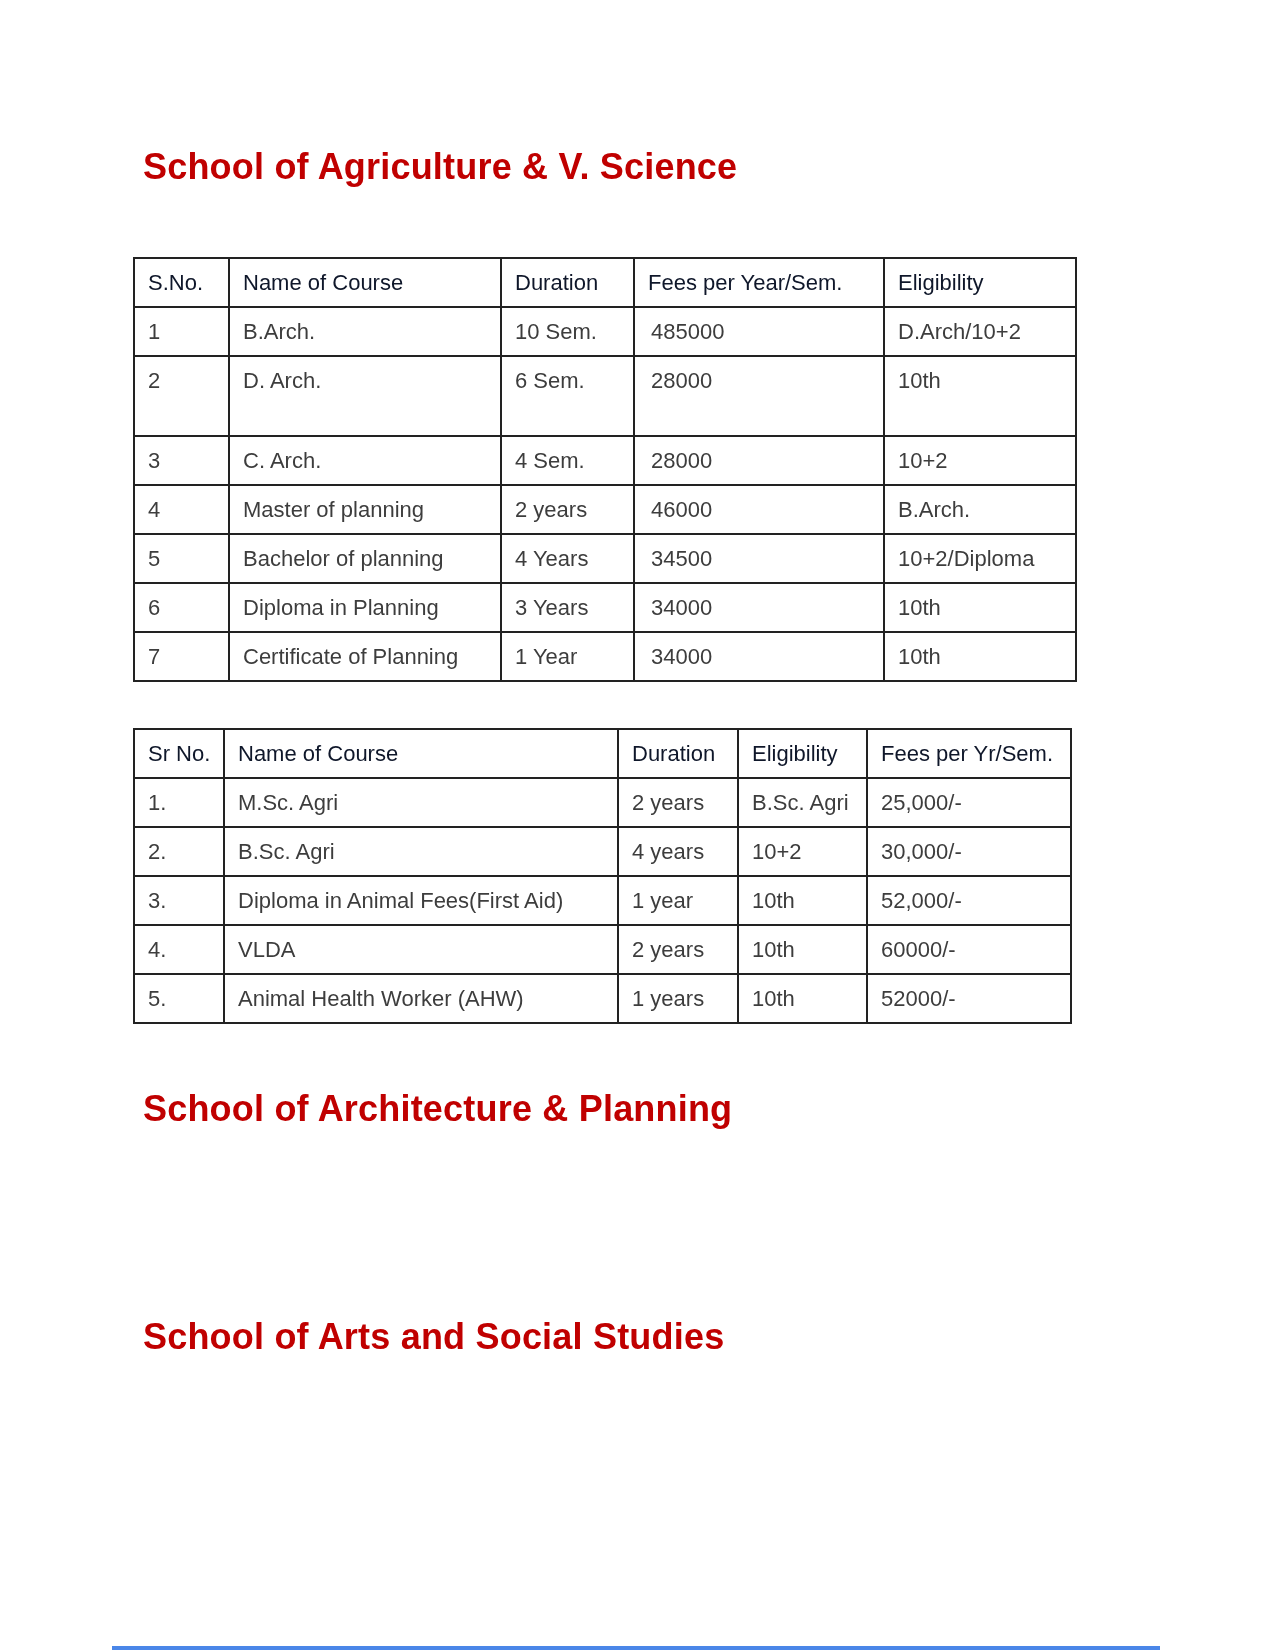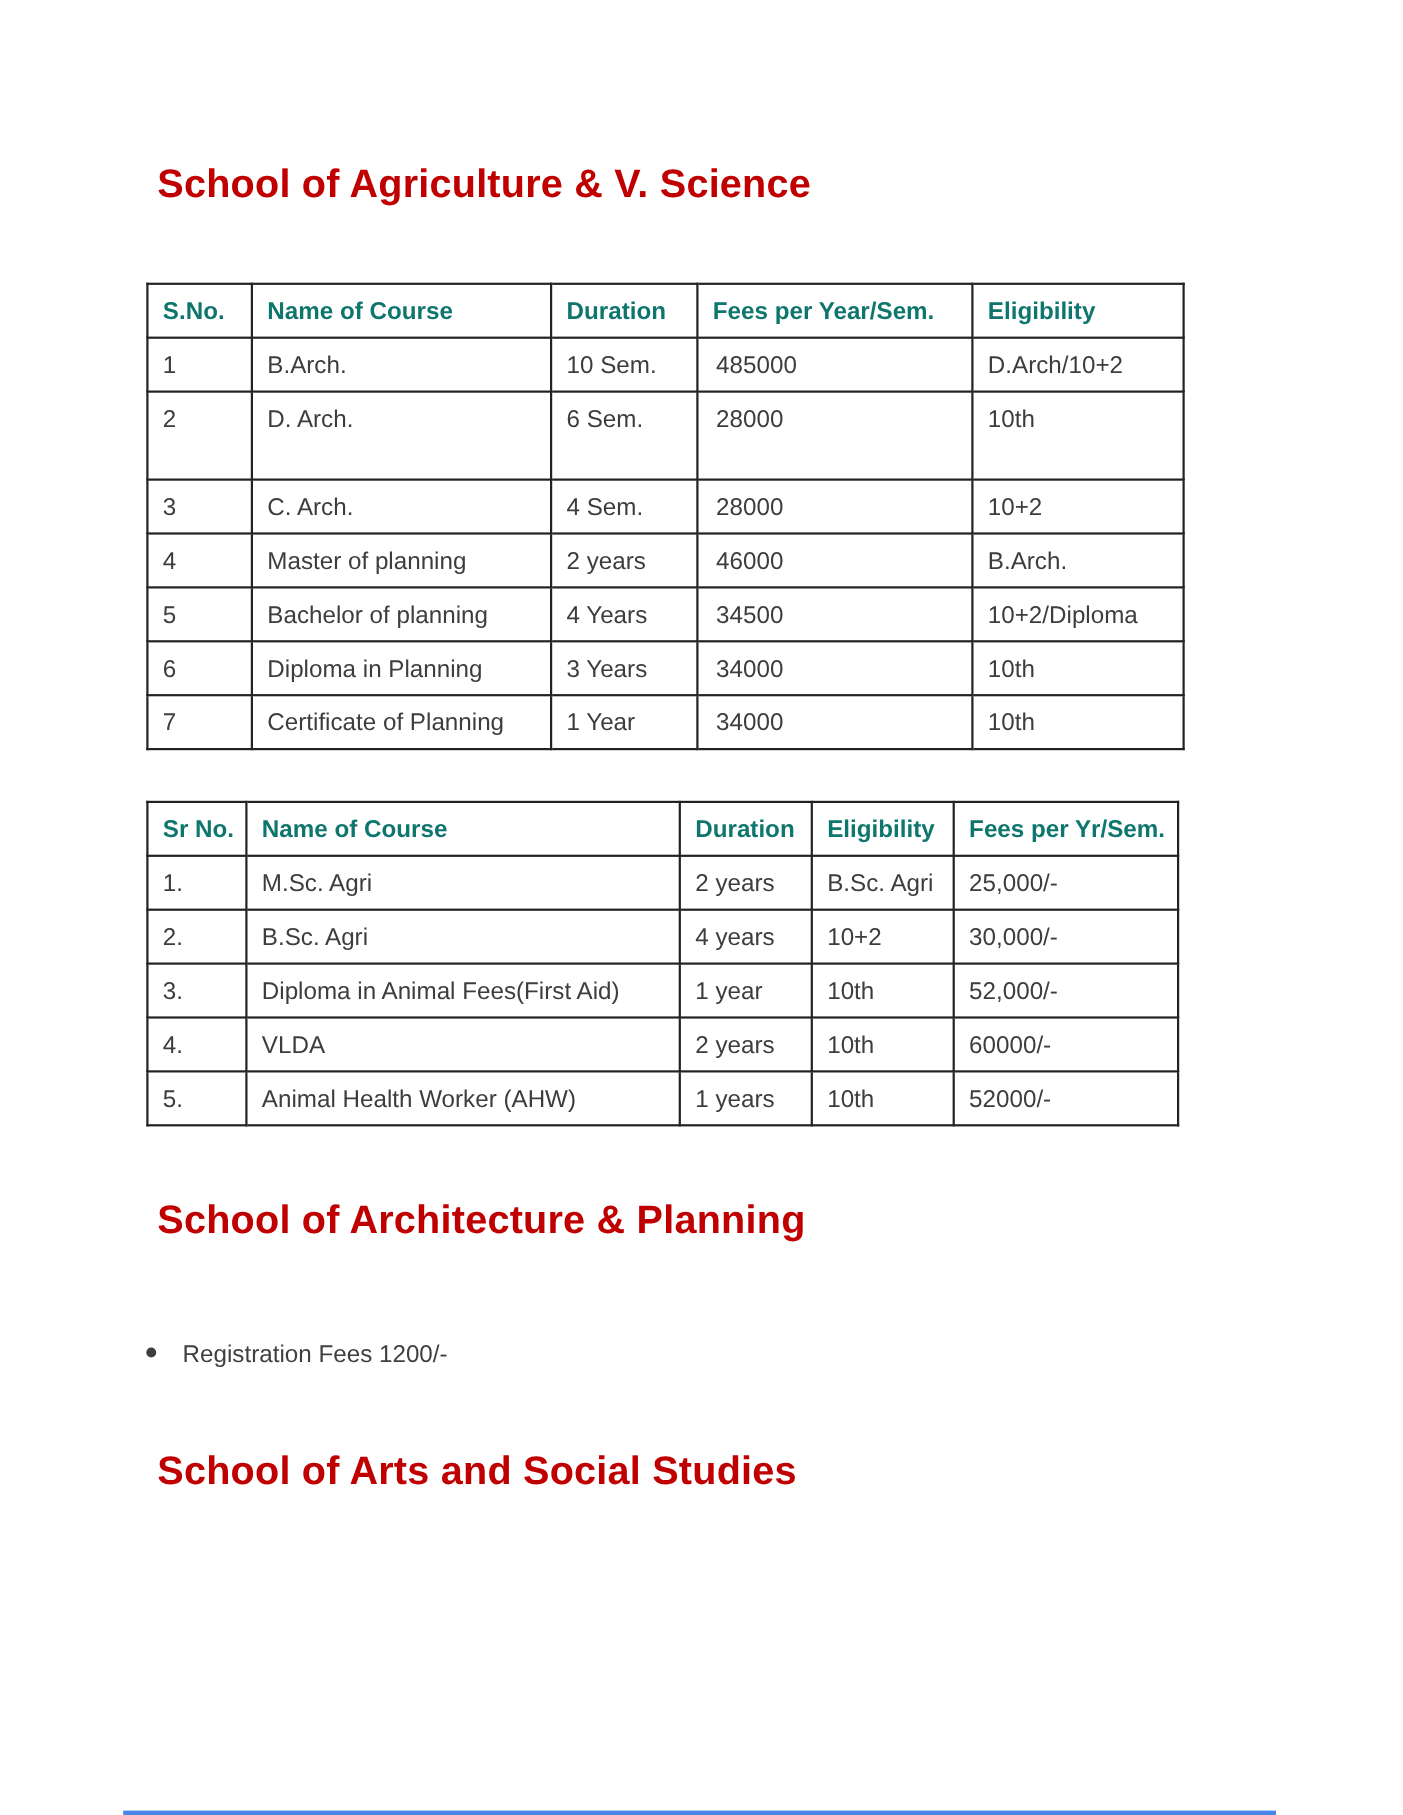"S.No." .doc-table th { color: #0f766e -> #0f172a; font-weight: 700 -> 400 }
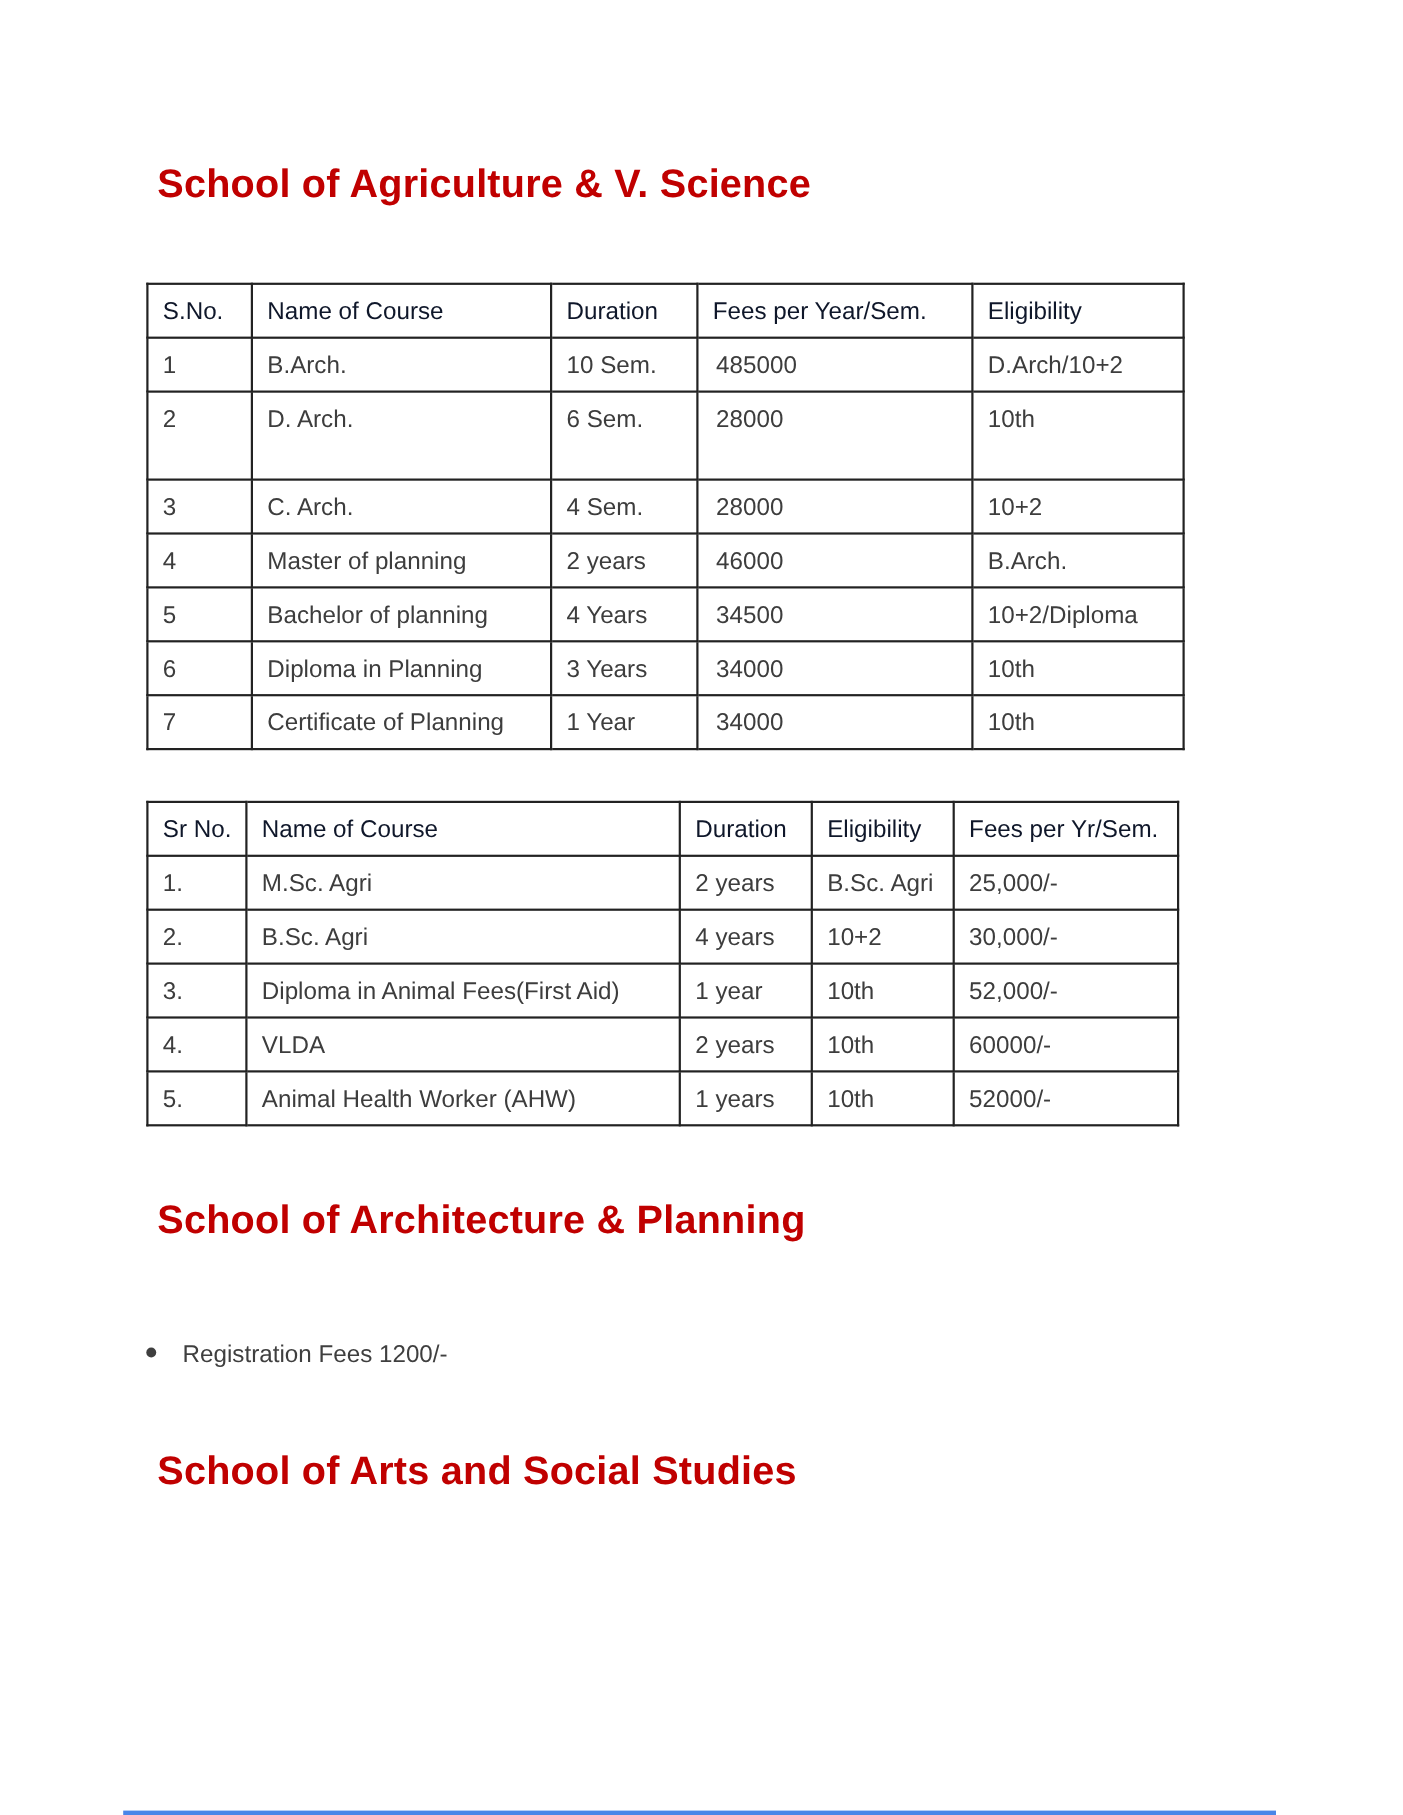"Registration Fees 1200/-" li { html: <li> <span></span> <span>Registration Fees 1200/-</span> </li> -> none }
